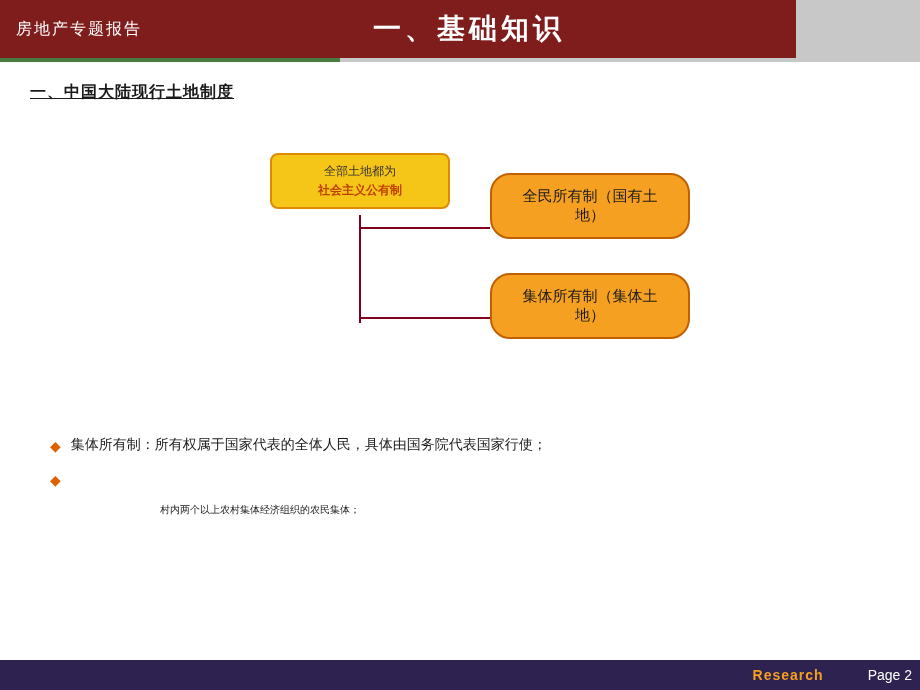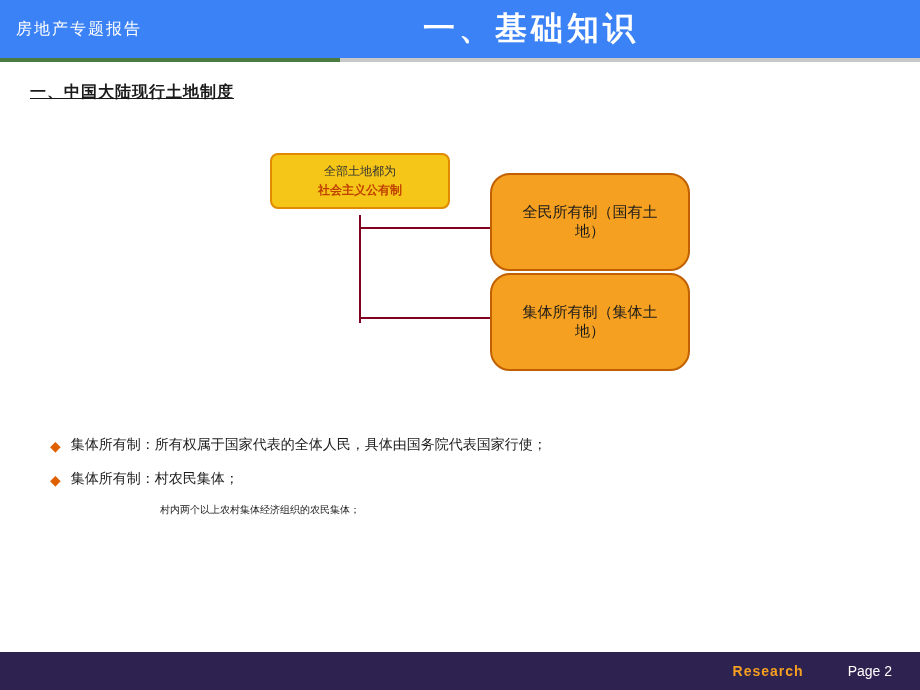"房地产专题报告" .header { background: #3b82f6 -> #7f1d1d; width: 920px -> 796px }
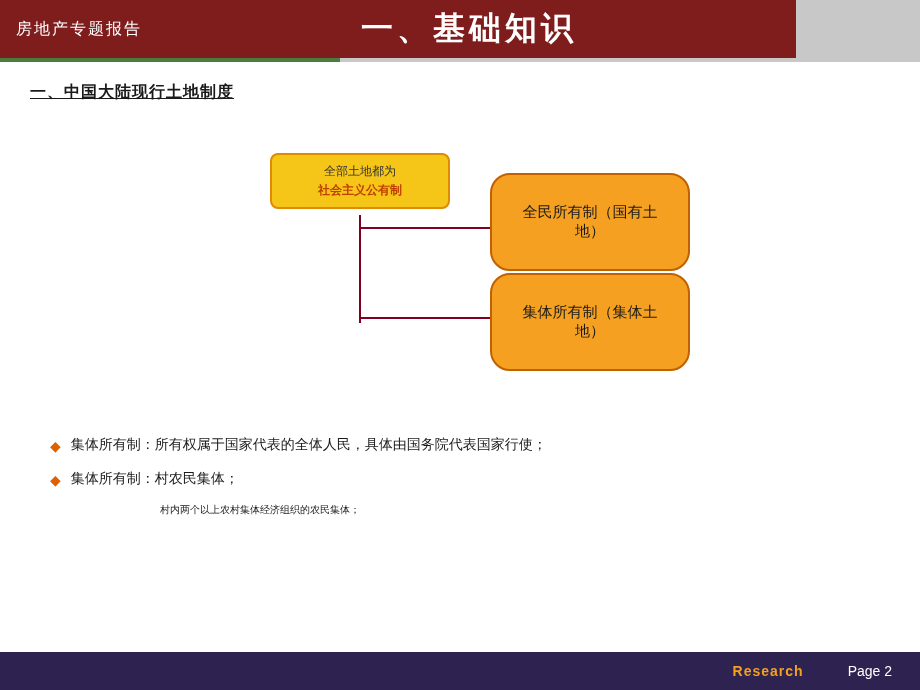"一、基础知识" .header-center-title { font-size: 32px -> 28px }
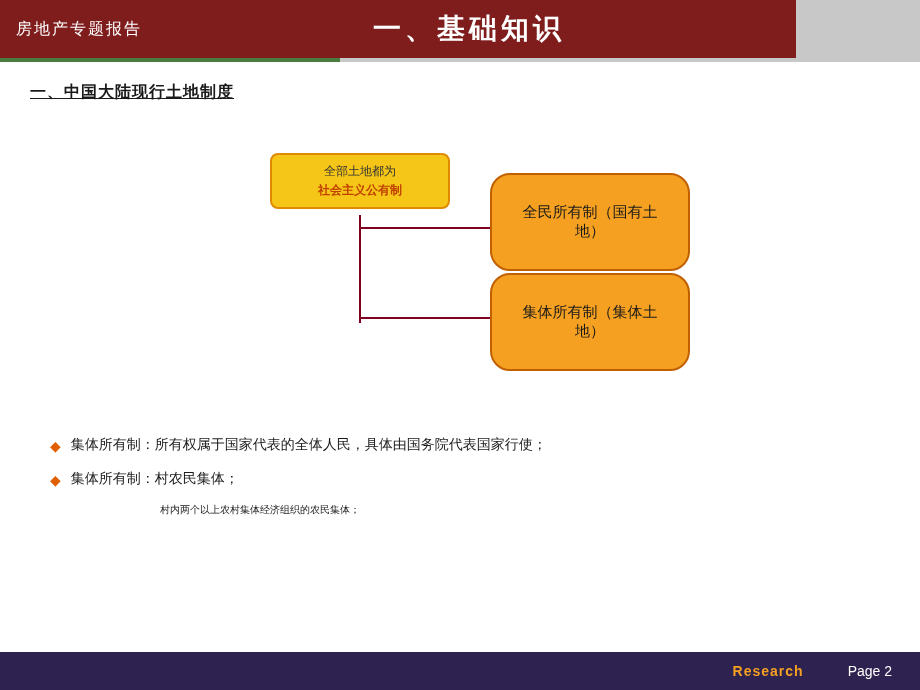"全民所有制（国有土地）" .box-child { padding: 28px 16px -> 12px 16px }
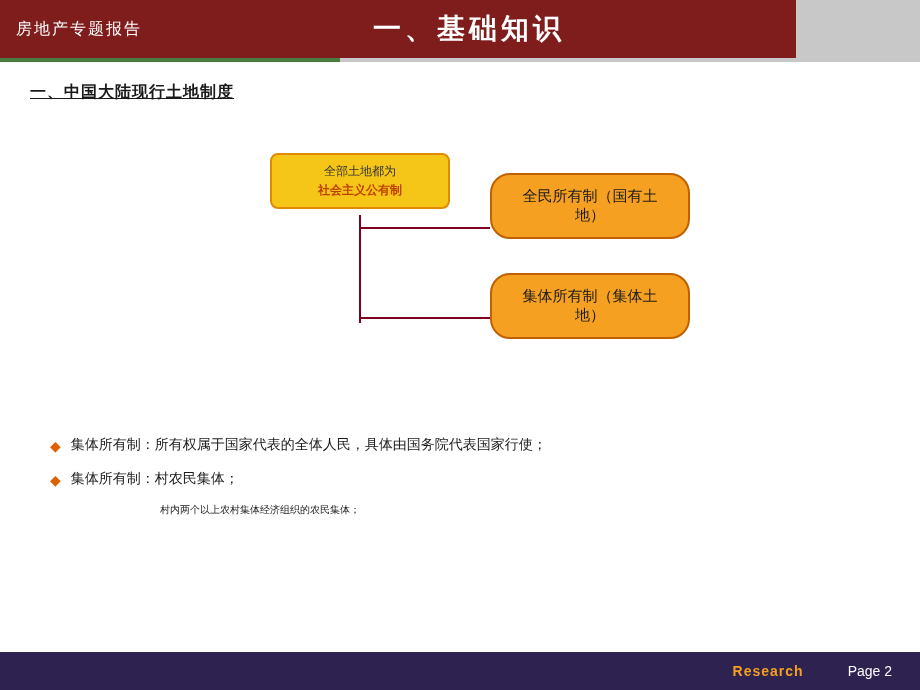"集体所有制：村农民集体；" span { html: <span>集体所有制：村农民集体；</span> -> none }
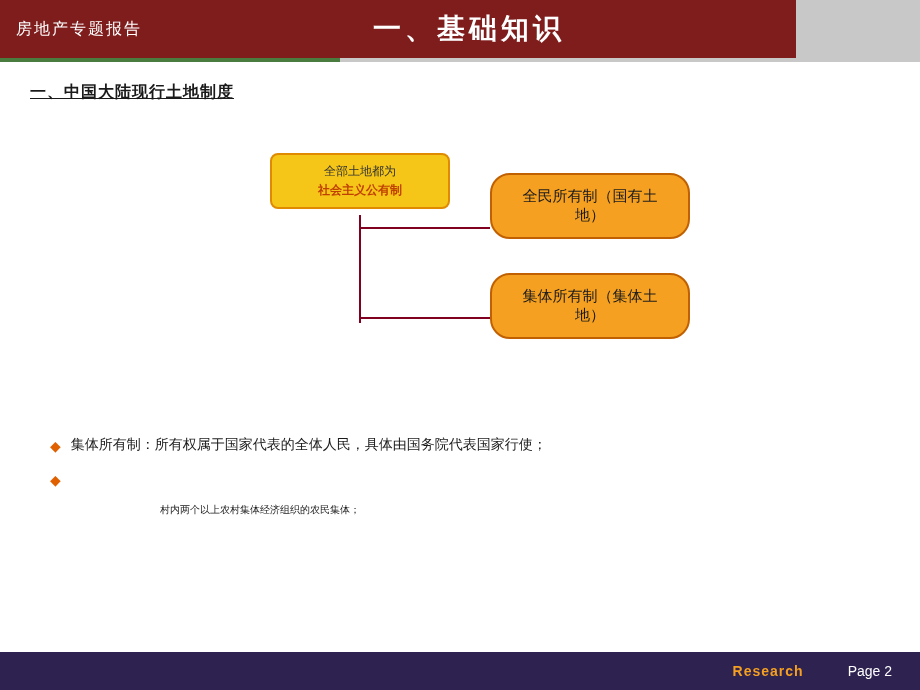"Research" .footer { height: 38px -> 30px; padding-right: 28px -> 8px }
